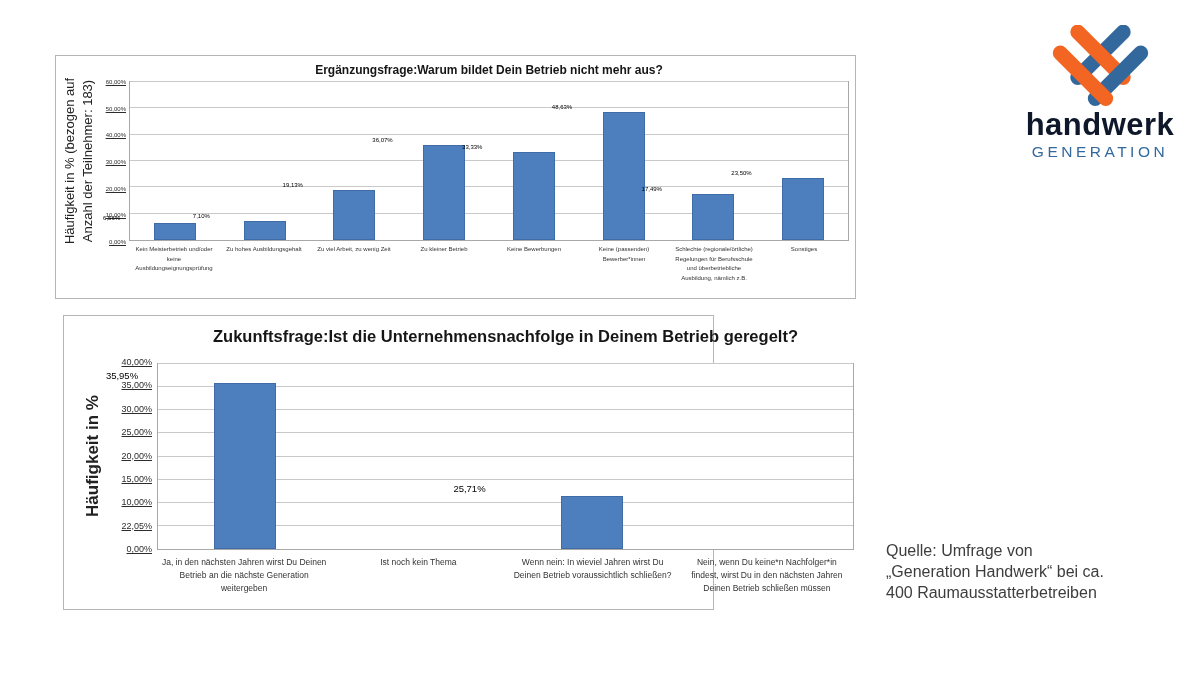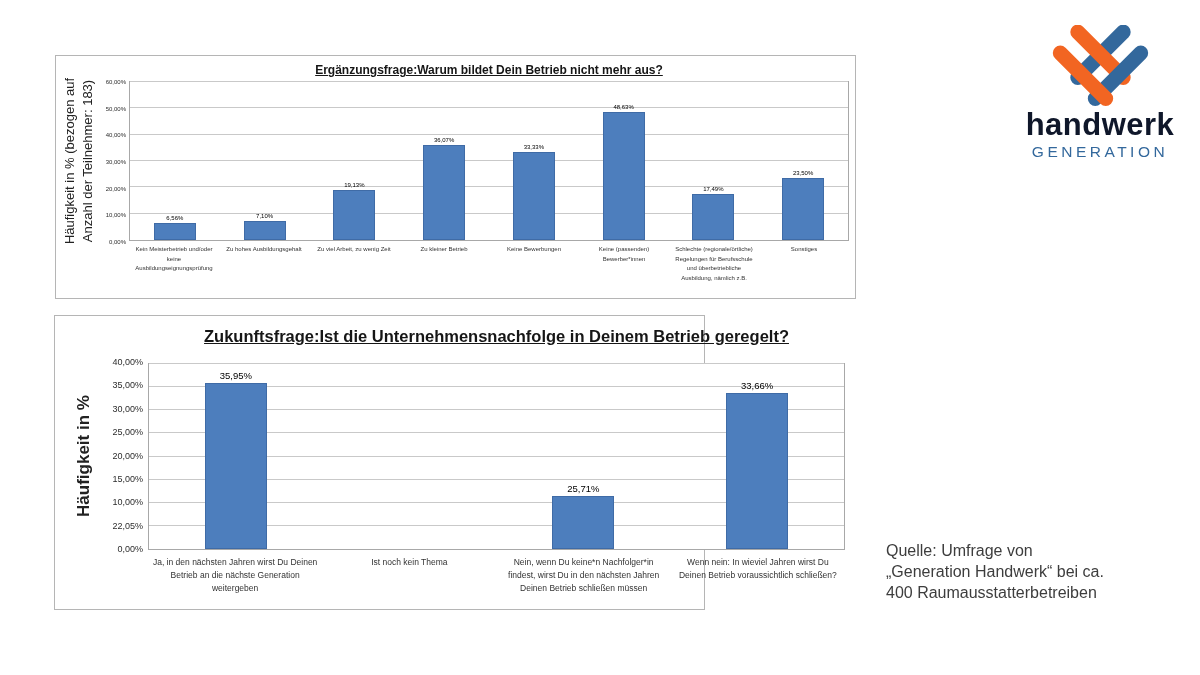"Ergänzungsfrage:Warum bildet Dein" .chart-title { text-decoration: underline -> none }
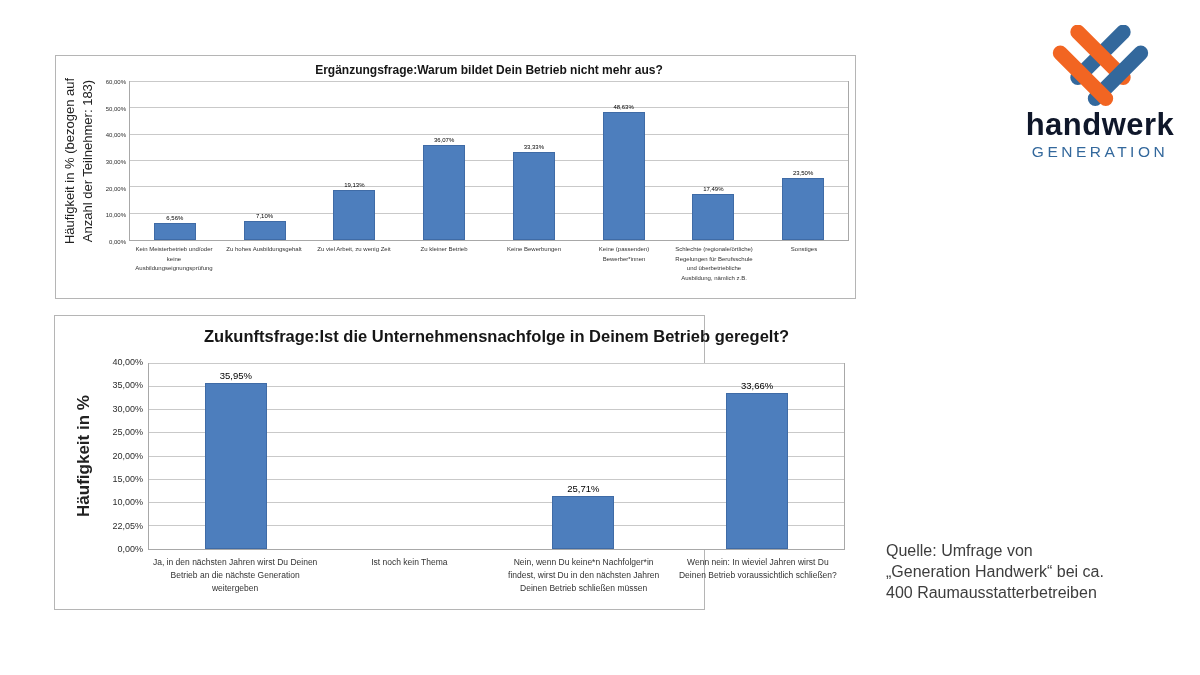"Zukunftsfrage:Ist die" .p2 { left: 54px -> 63px }
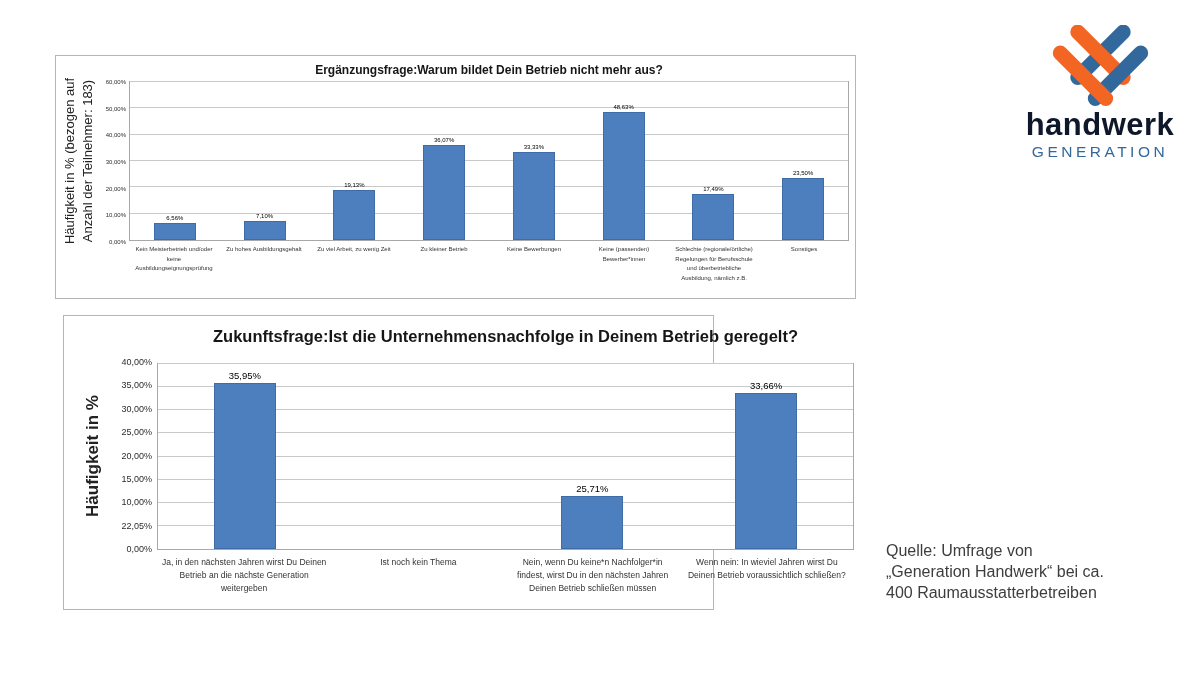"40,00%" .ytick { text-decoration: none -> underline }
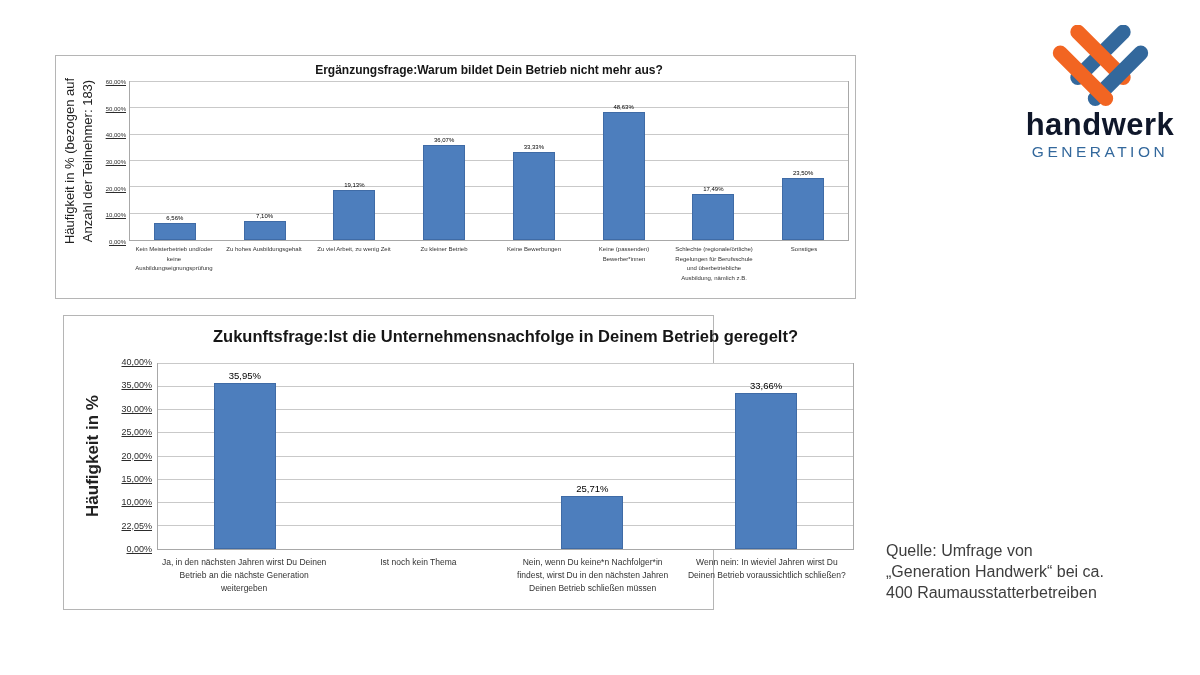"35,95%" .val { text-align: center -> left }
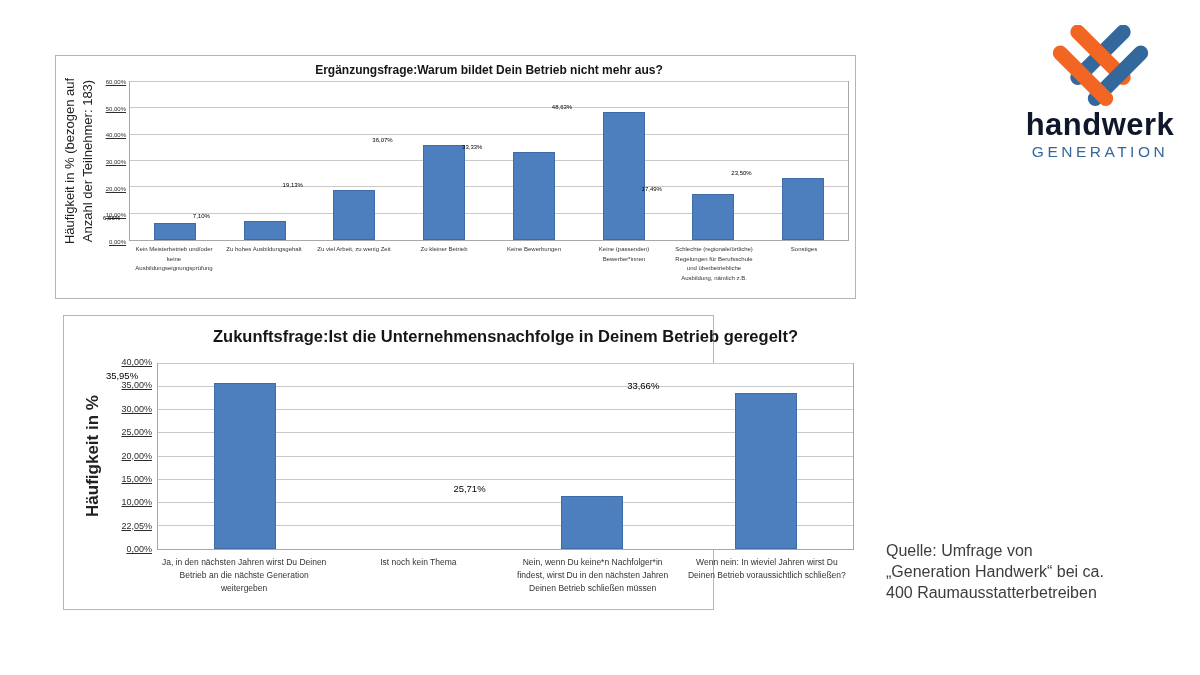"33,66%" div.slot { html: <div> <div>33,66%</div> <div></div> </div> -> none }
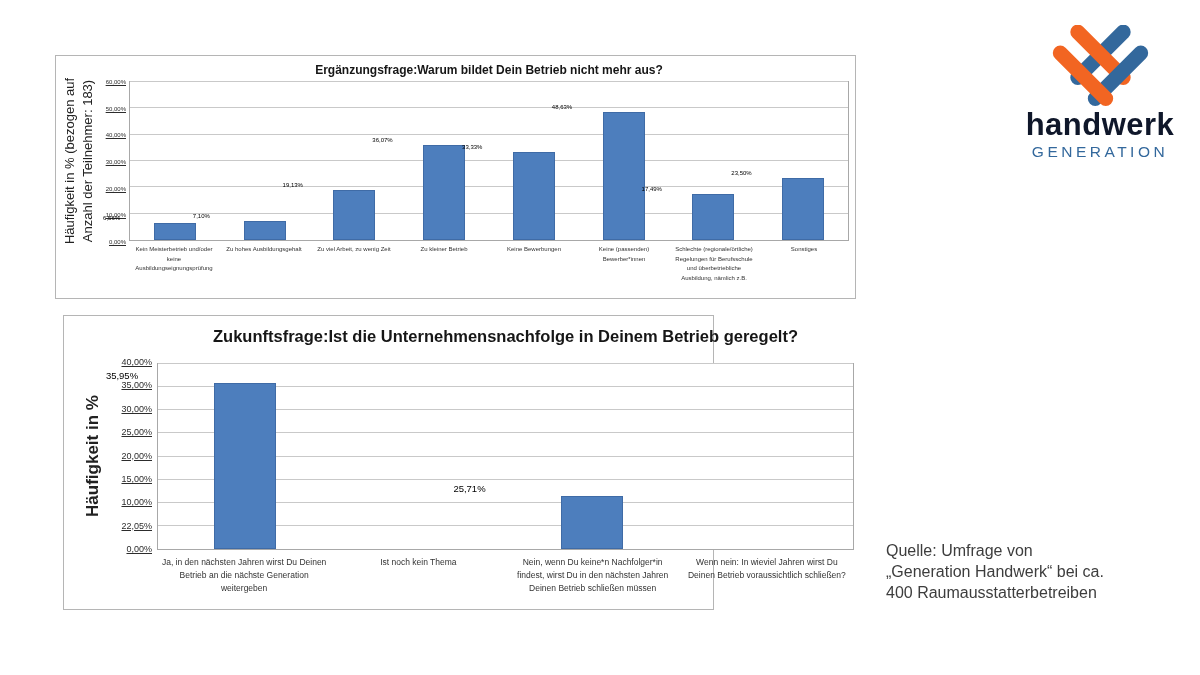"Nein, wenn Du keine*n Nachfolger*in" div.xcat { order: before "Wenn nein: In wieviel Jahren" -> after "Wenn nein: In wieviel Jahren" }
